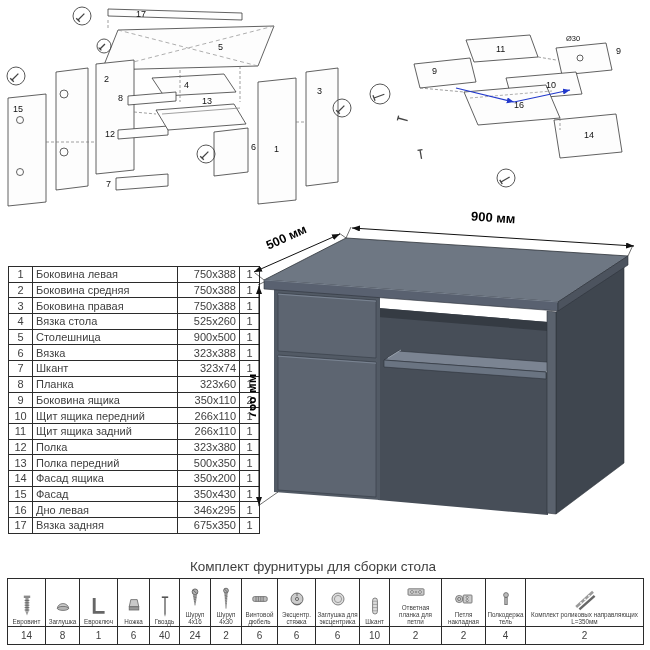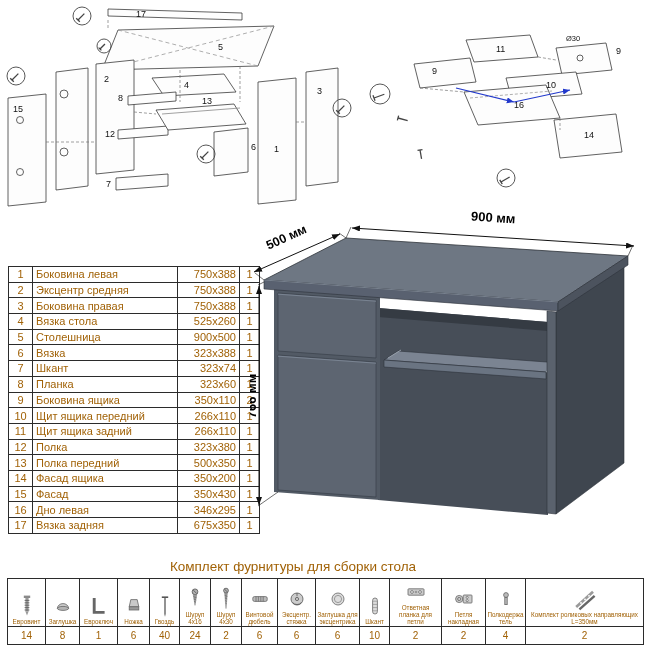"17" .sheet { color: #a16207 -> #404040 }
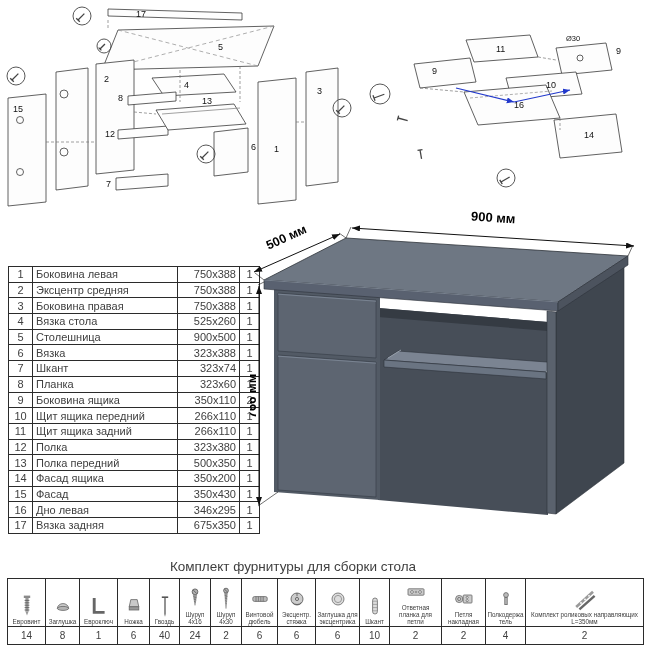"Эксцентр средняя" td.c-name { text: Эксцентр -> Боковина }
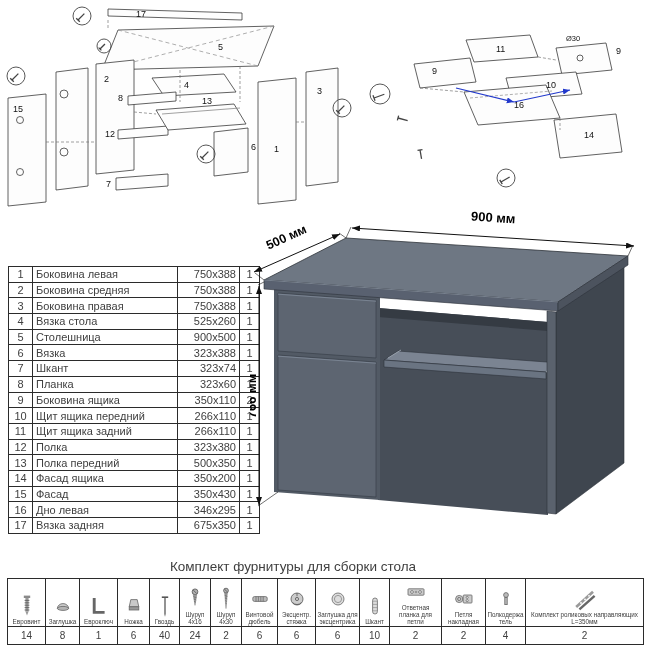"Комплект фурнитуры для сборки стола" .hw-title { padding-left: none -> 20px }
